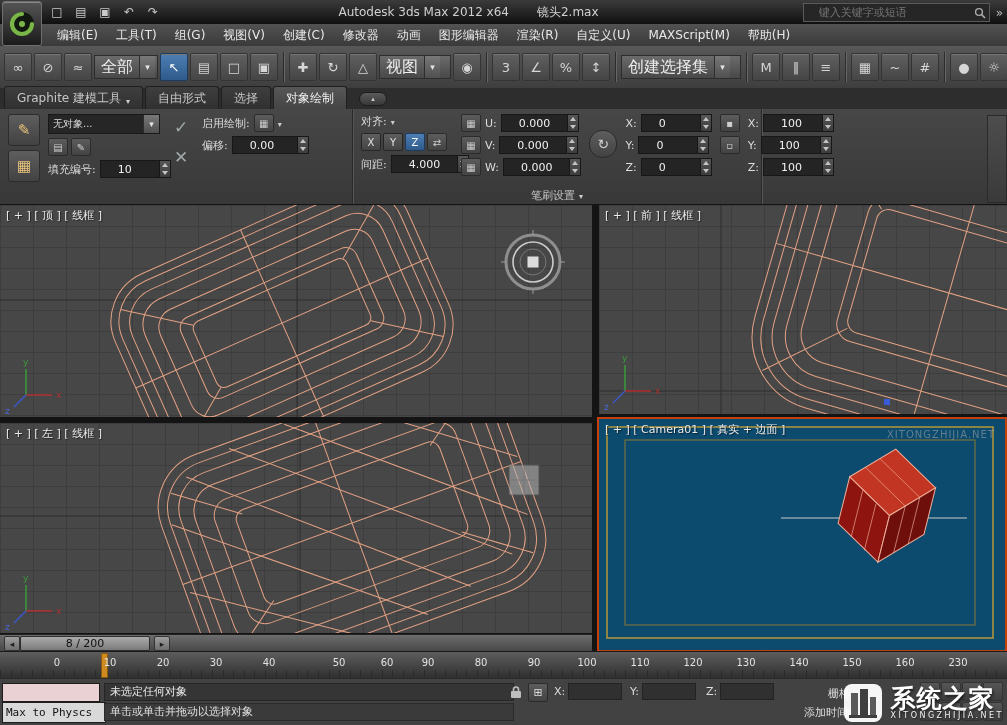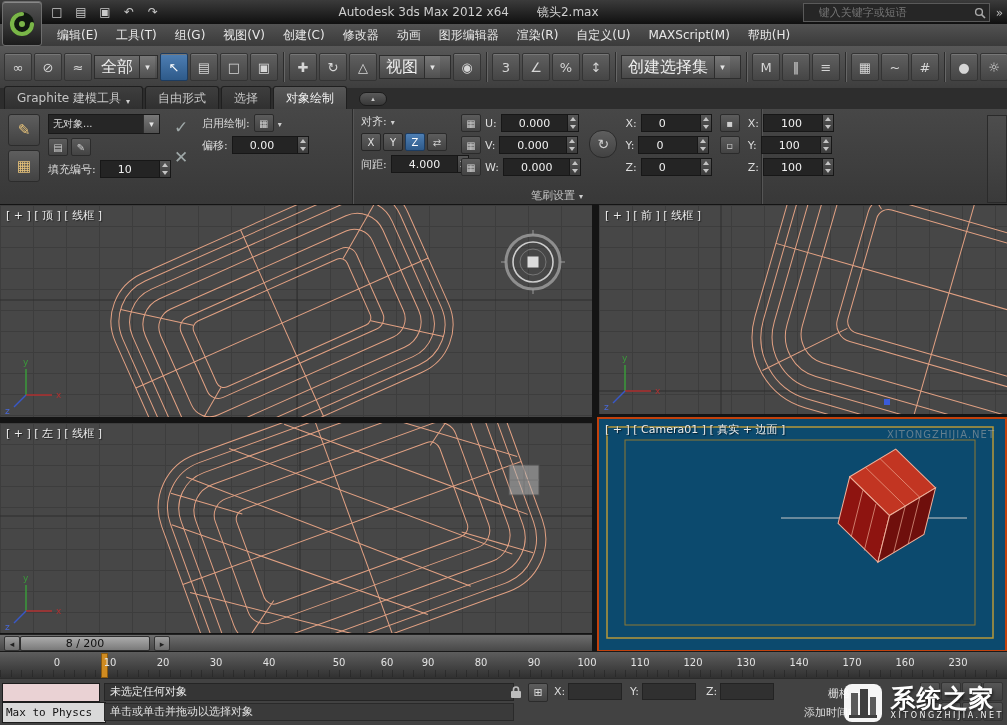"170" span.tick { text: 170 -> 150 }
